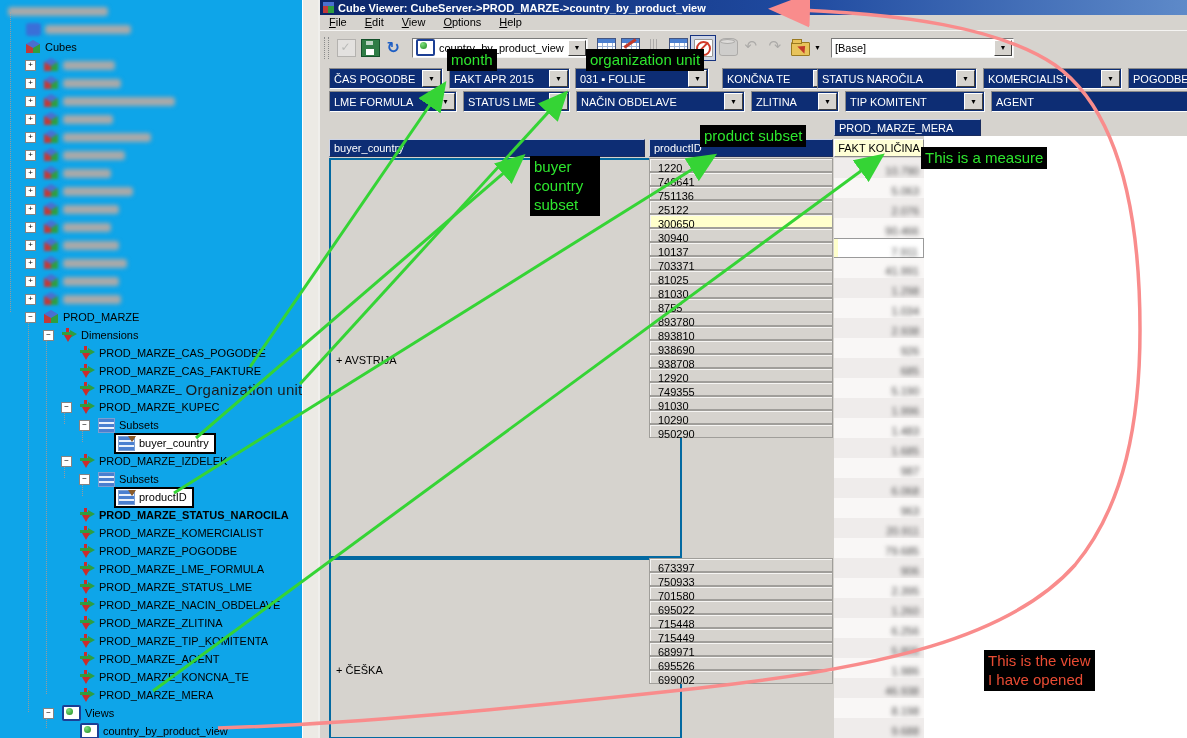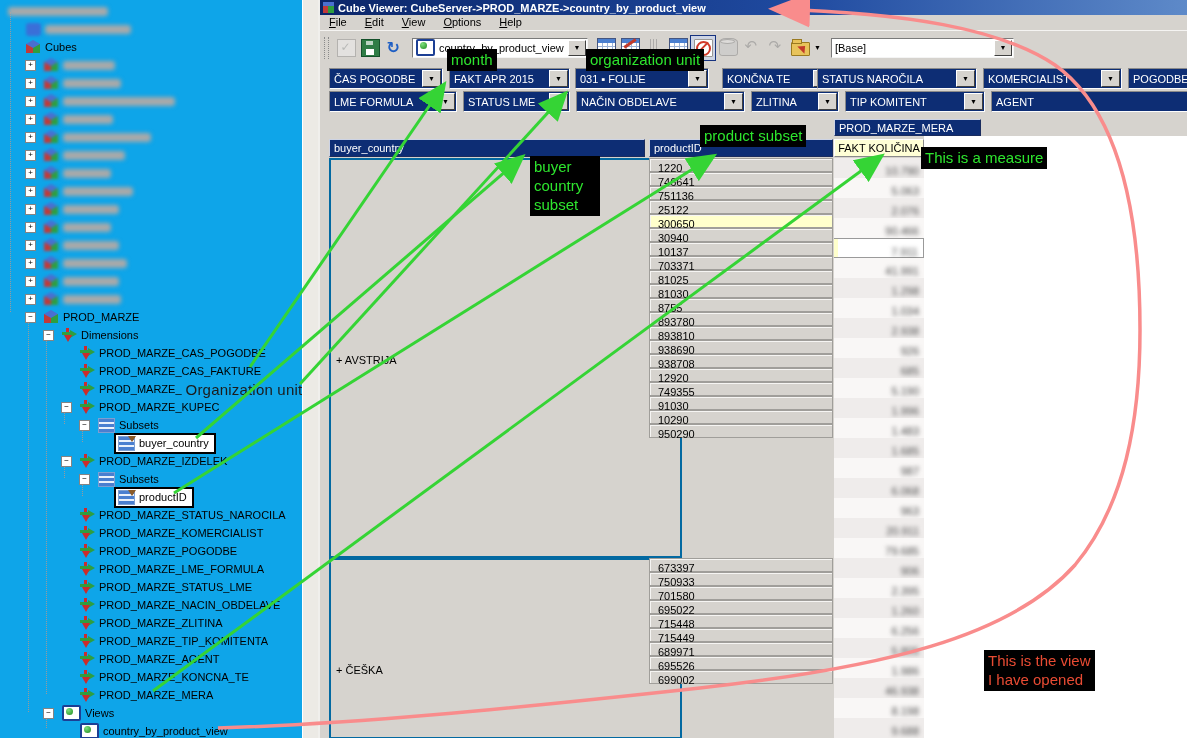"PROD_MARZE_STATUS_NAROCILA" div.trow { font-weight: none -> bold }
